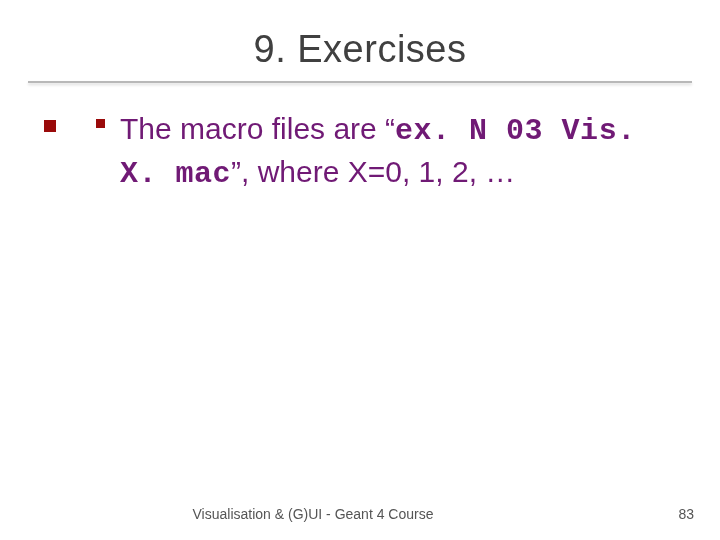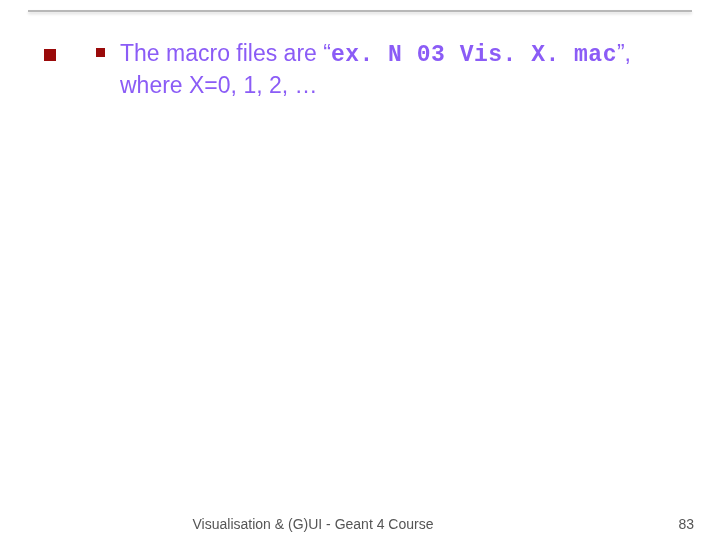"9. Exercises" div.title { html: none -> <div>9. Exercises</div> }
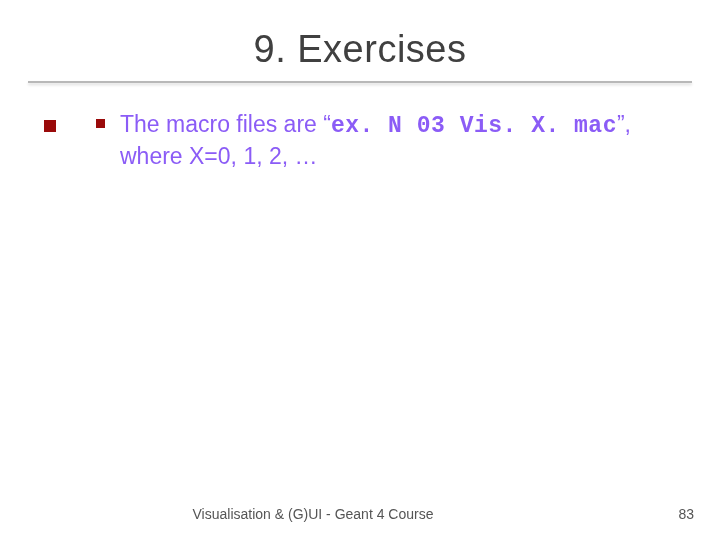"The macro files are “ex." ul.lvl2 > li { color: #8b5cf6 -> #701a75; font-size: 23px -> 30px }
